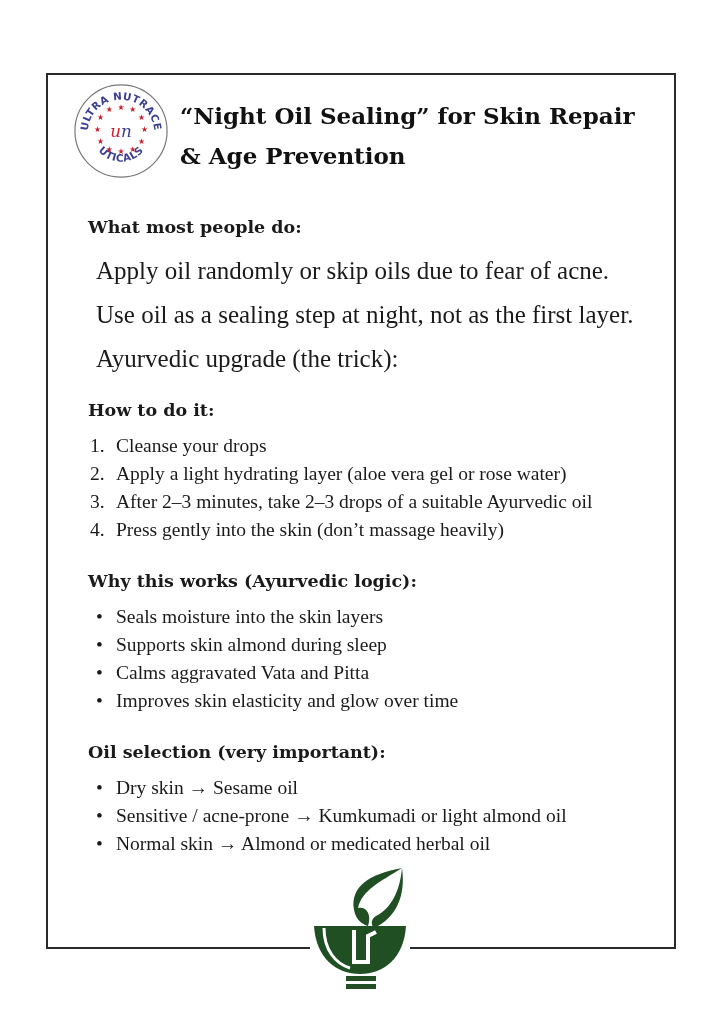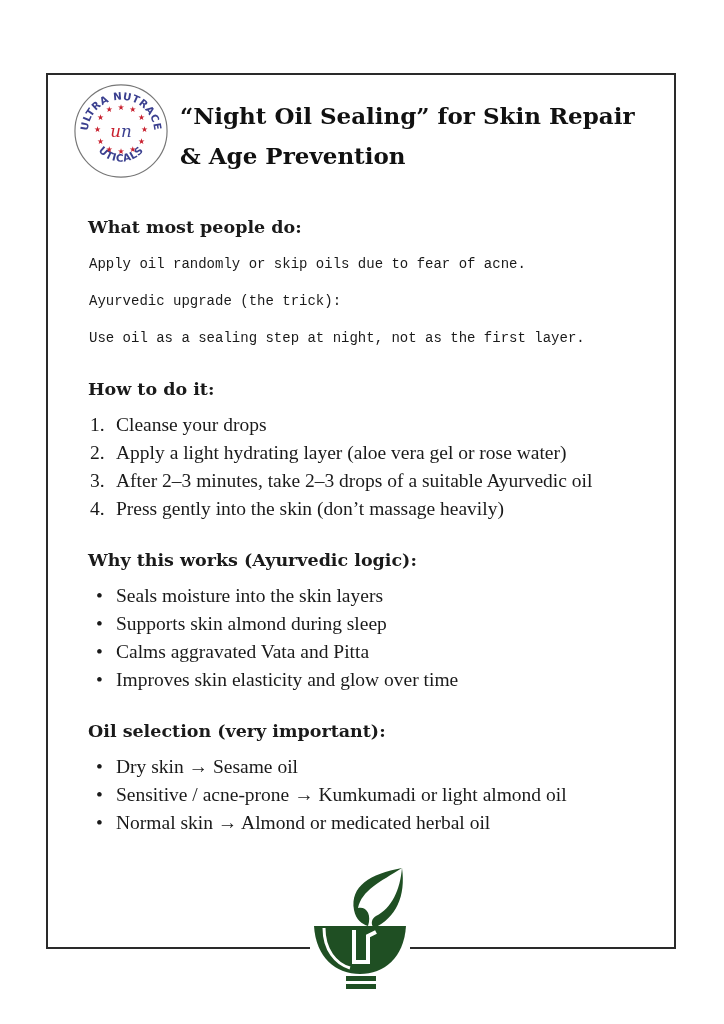"Apply oil randomly or skip" .para { font-family: Liberation Mono, monospace -> Liberation Serif, serif; font-size: 14px -> 25px; margin: 9px -> 16px }
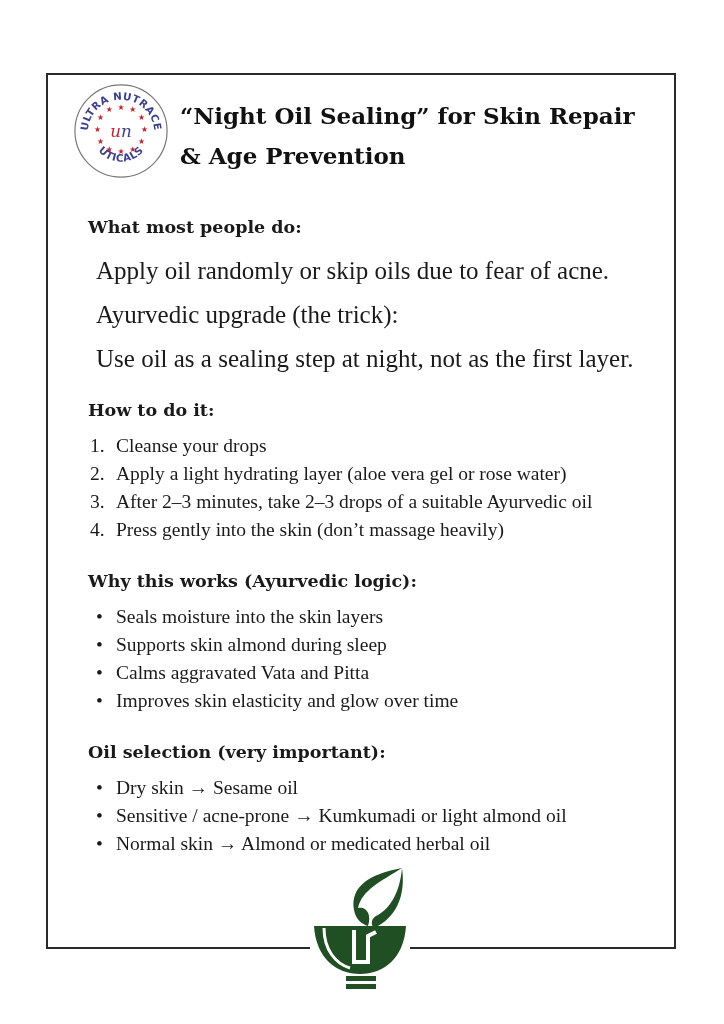"Ayurvedic upgrade (the trick):" p.para { order: before "Use oil as a sealing" -> after "Use oil as a sealing" }
